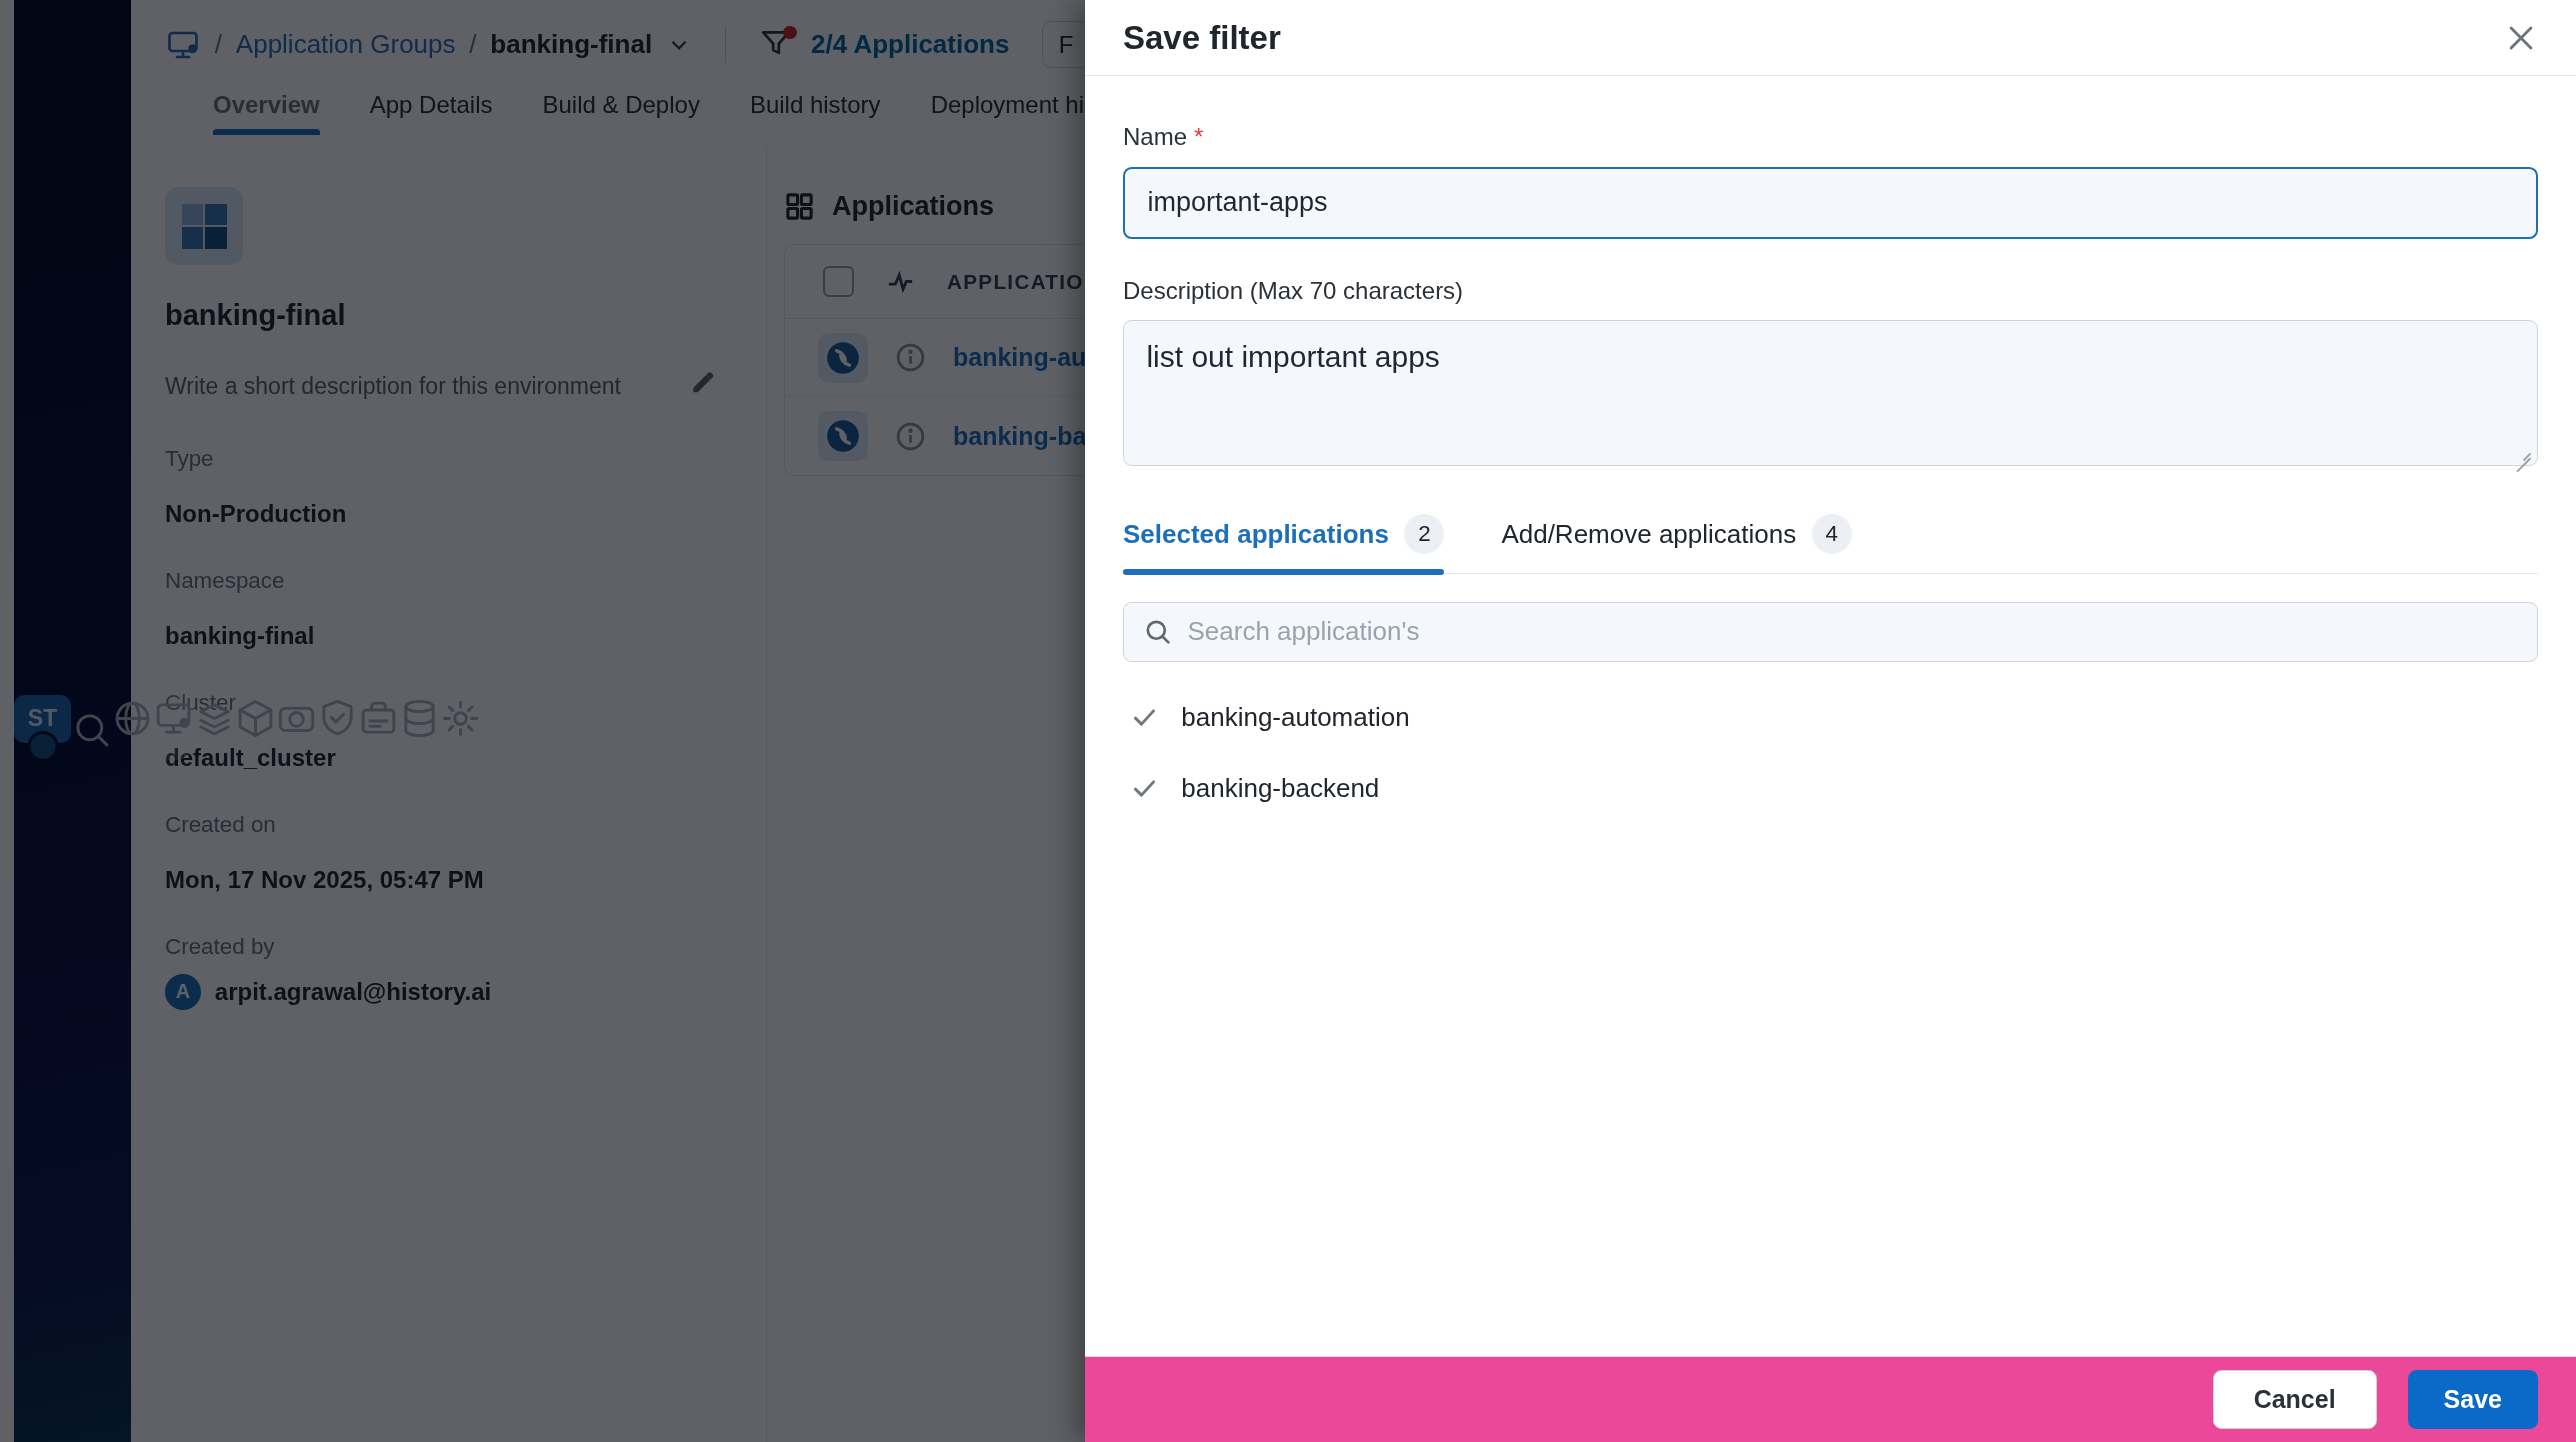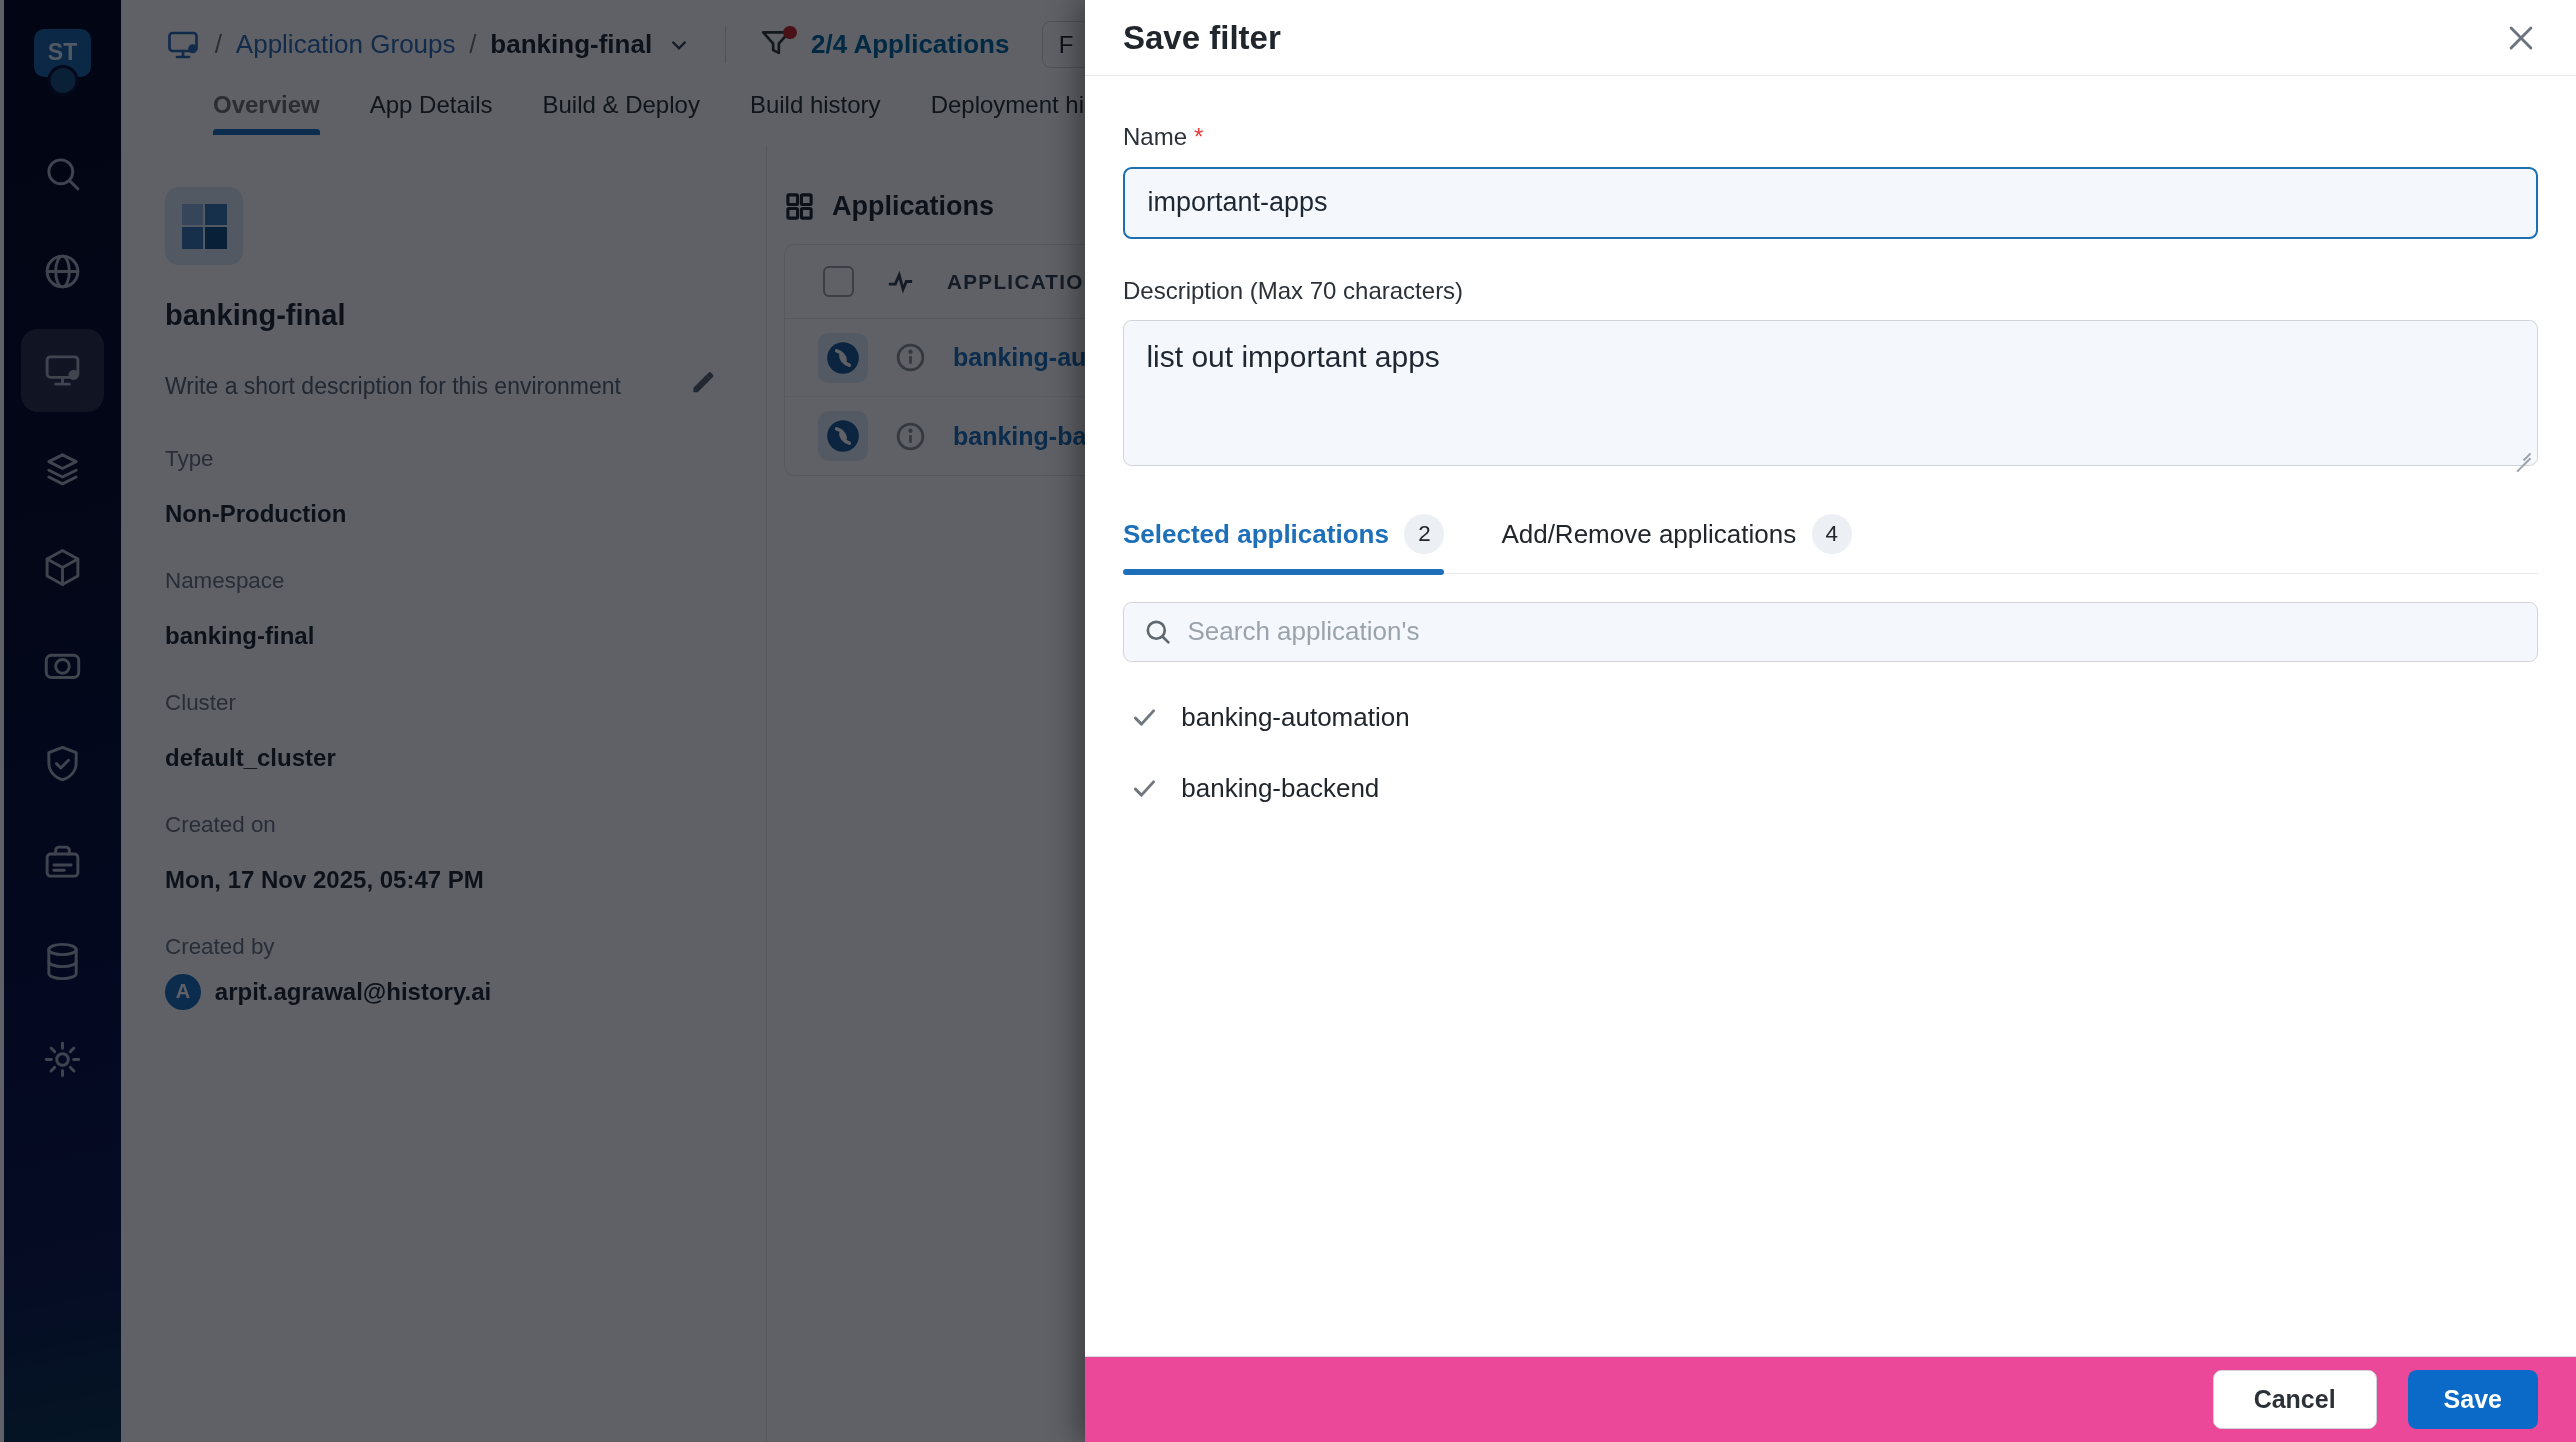"ST" .sidebar { flex-direction: column -> row; left: 4px -> 14px }
